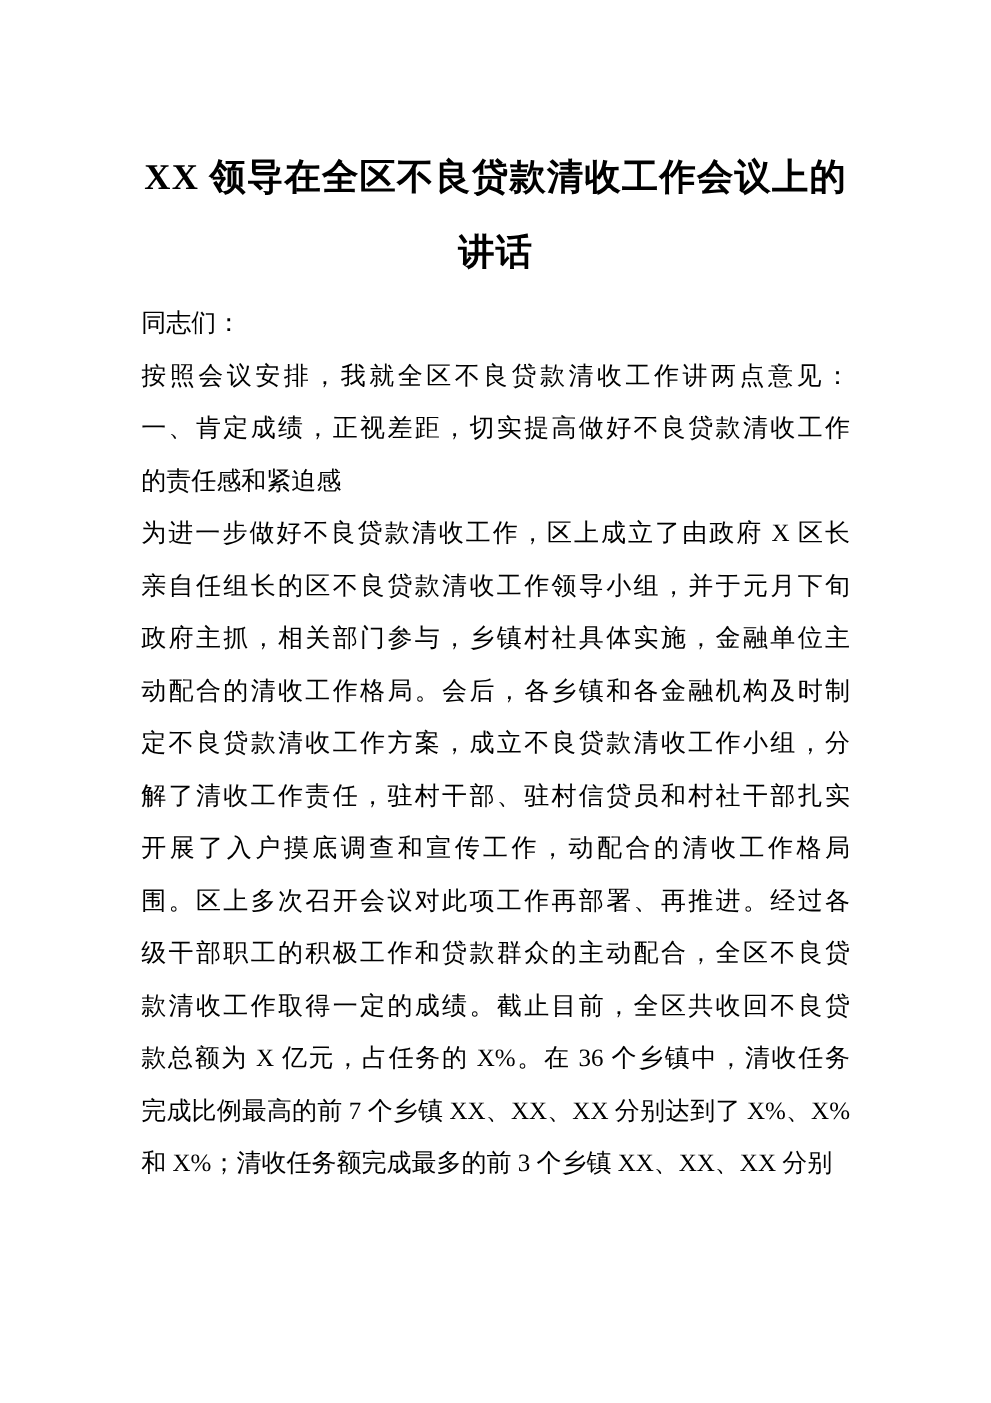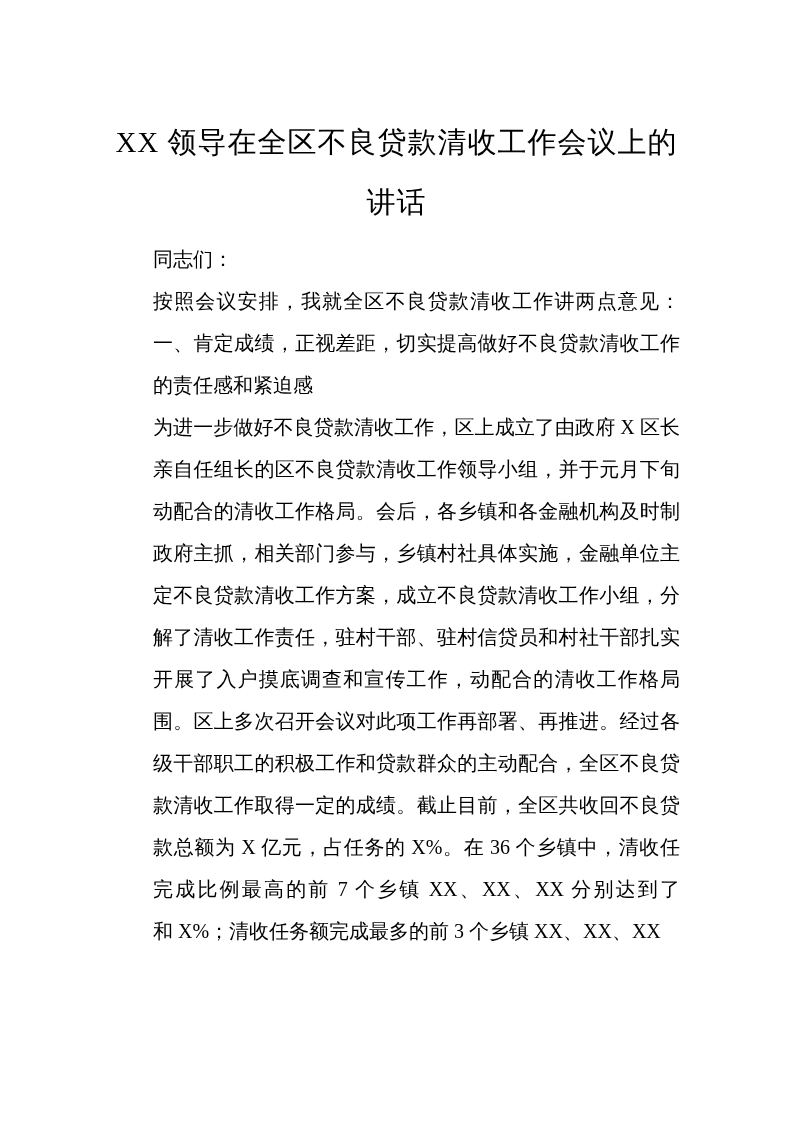"XX 领导在全区不良贷款清收工作会议上的" .title { font-weight: normal -> bold }
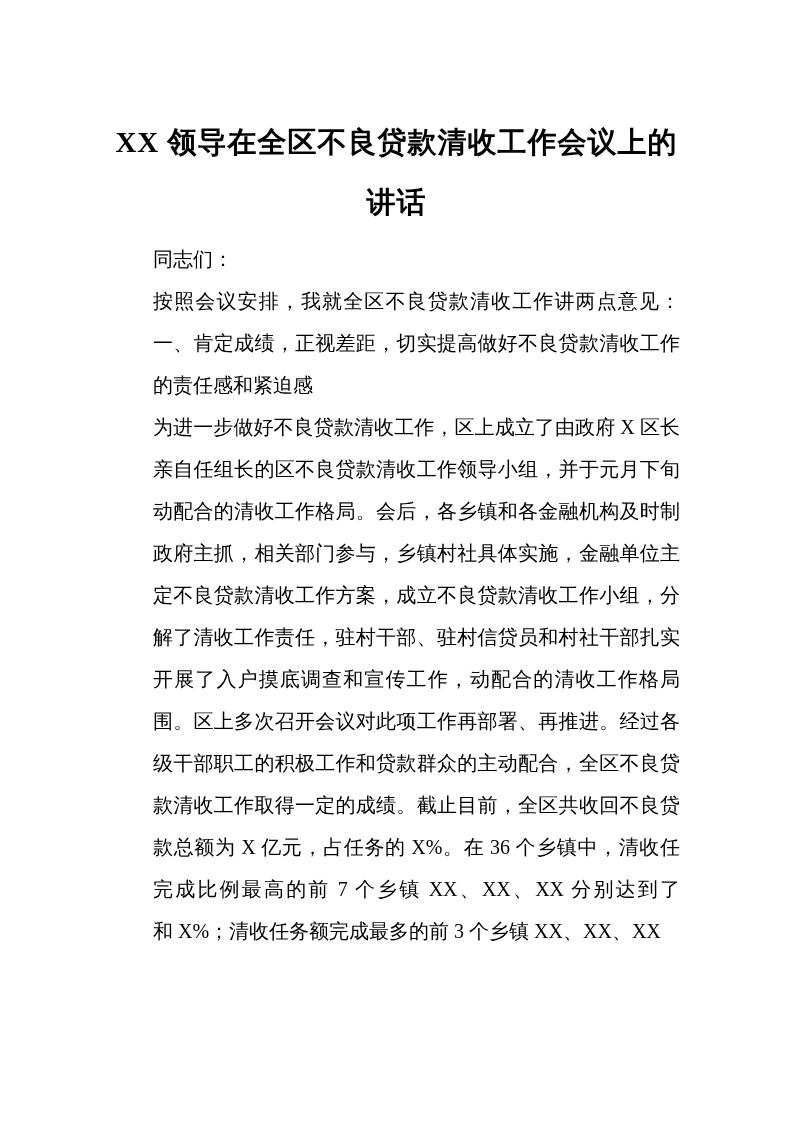"同志们：" .line { margin-left: 40px -> none }
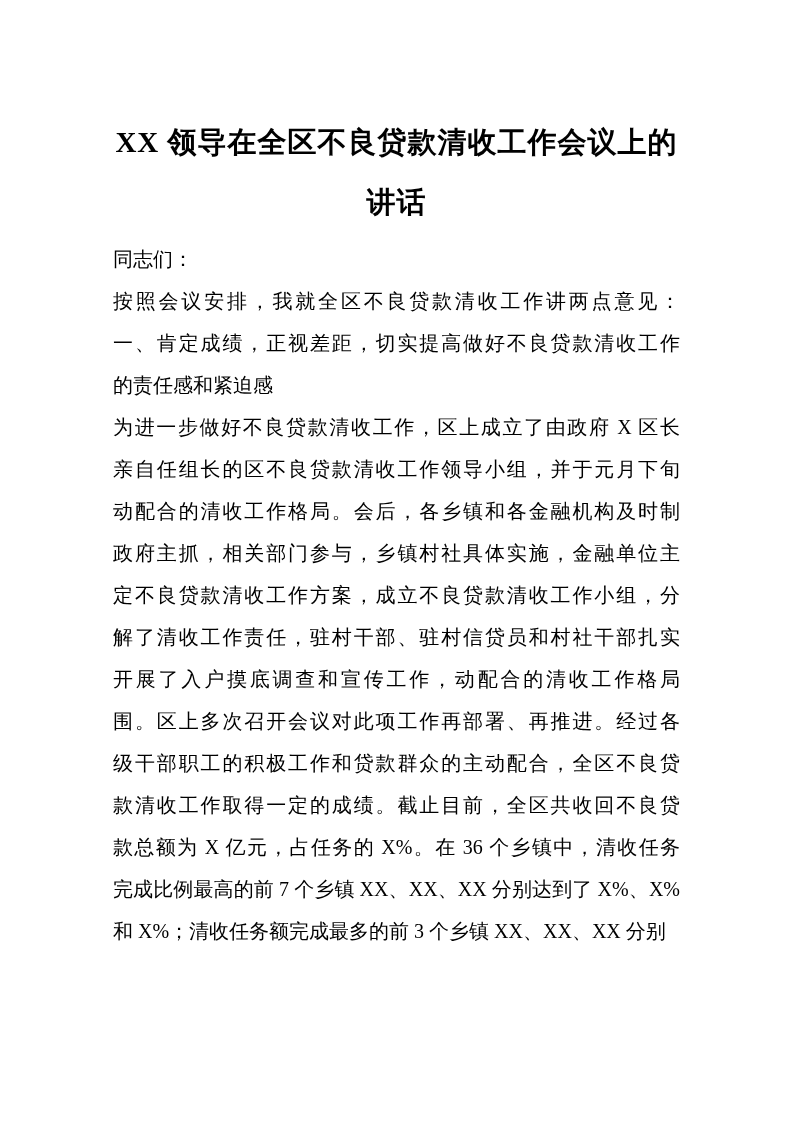"动配合的清收工作格局。会后，各乡镇和各金融机构及时制" div.line { order: before "政府主抓，相关部门参与，乡镇村社具体实施，金融单位主" -> after "政府主抓，相关部门参与，乡镇村社具体实施，金融单位主" }
